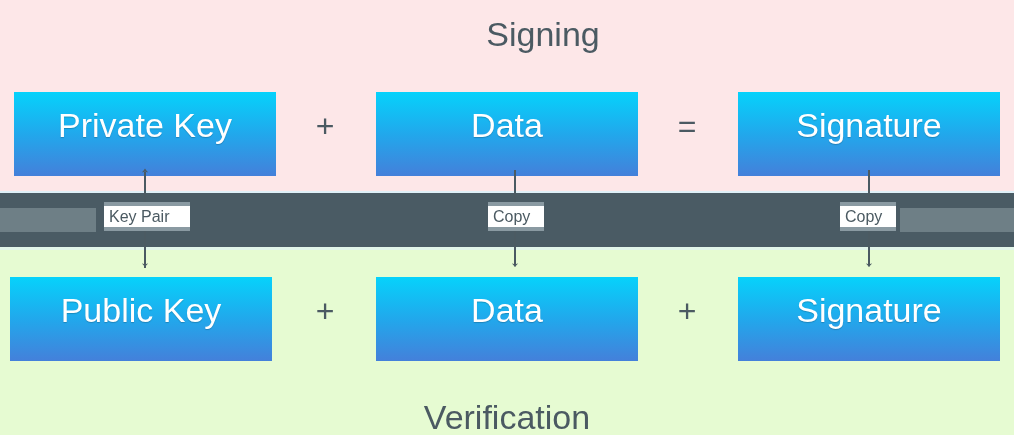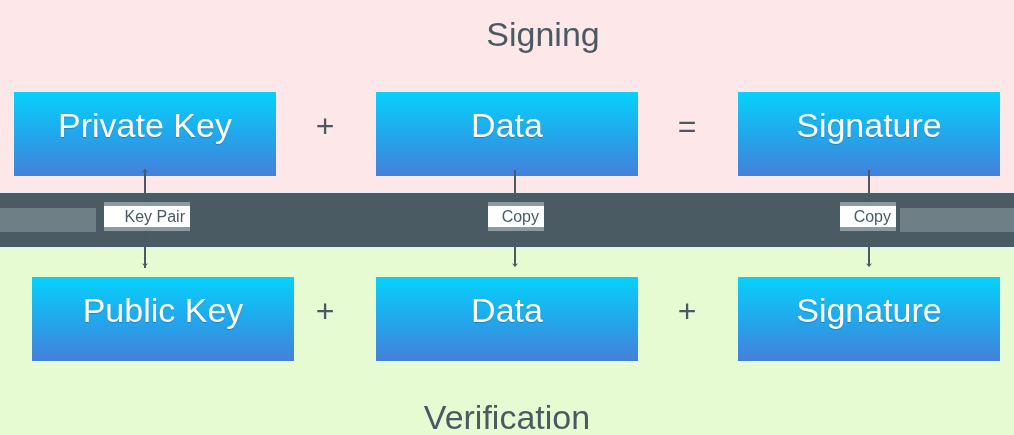"Key Pair" .label { text-align: right -> left }
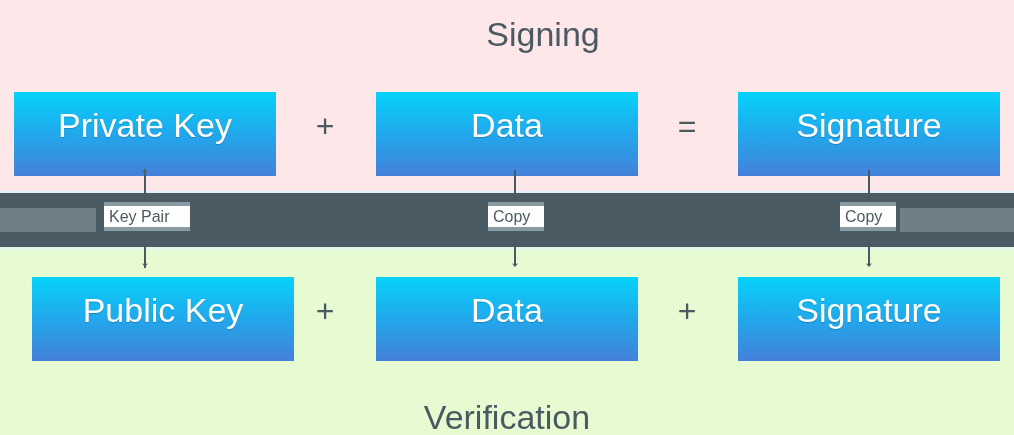"Public Key" div.box { left: 32px -> 10px }
